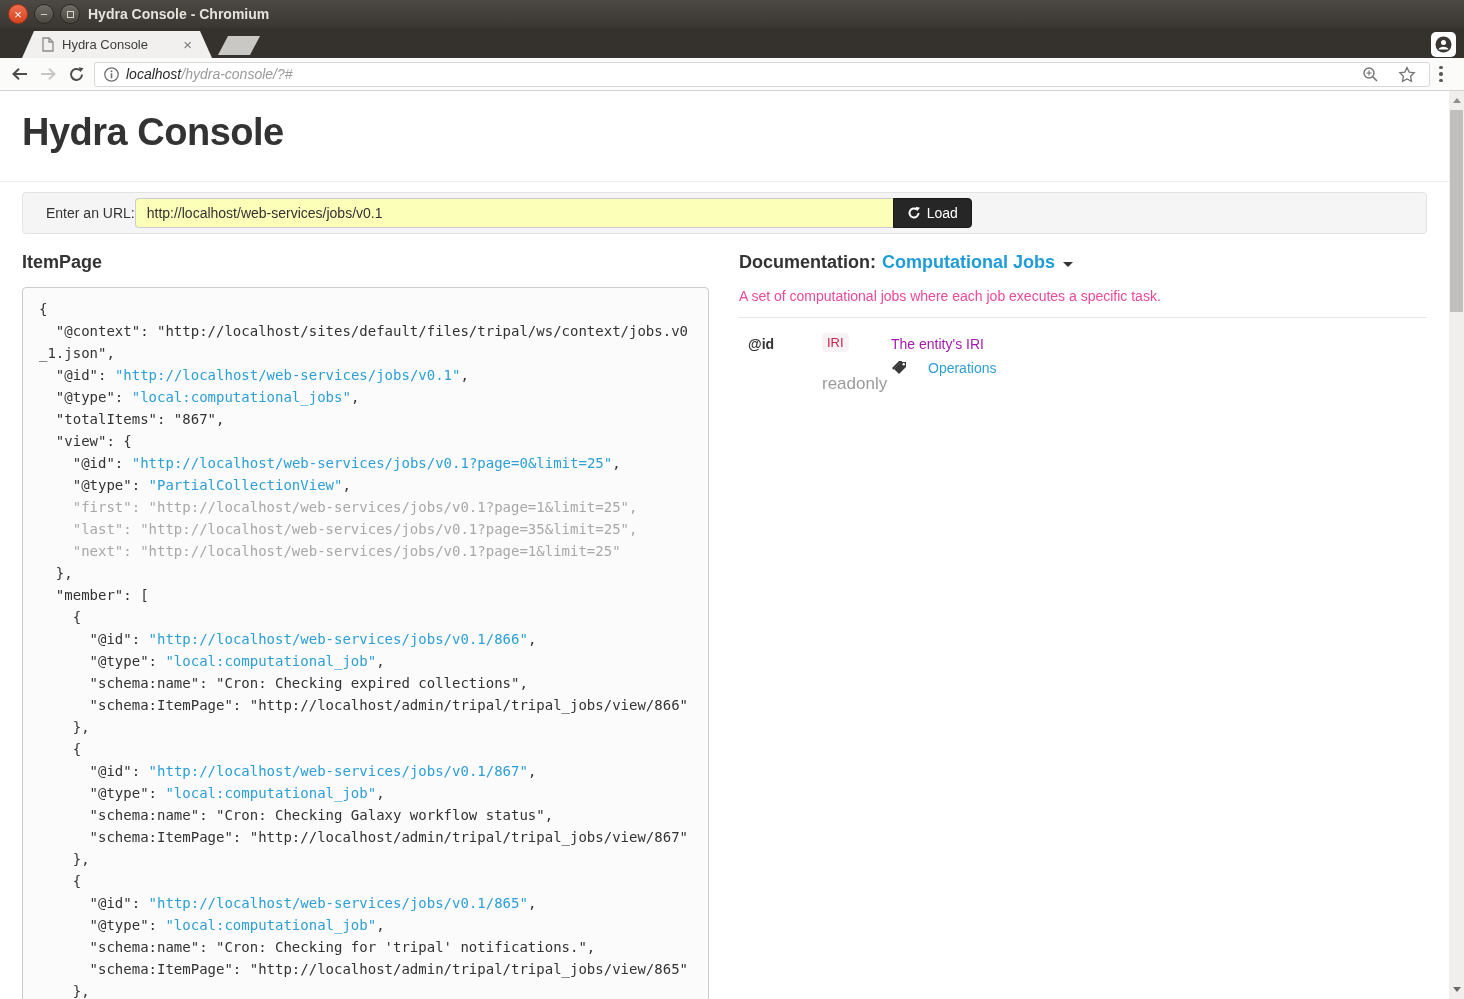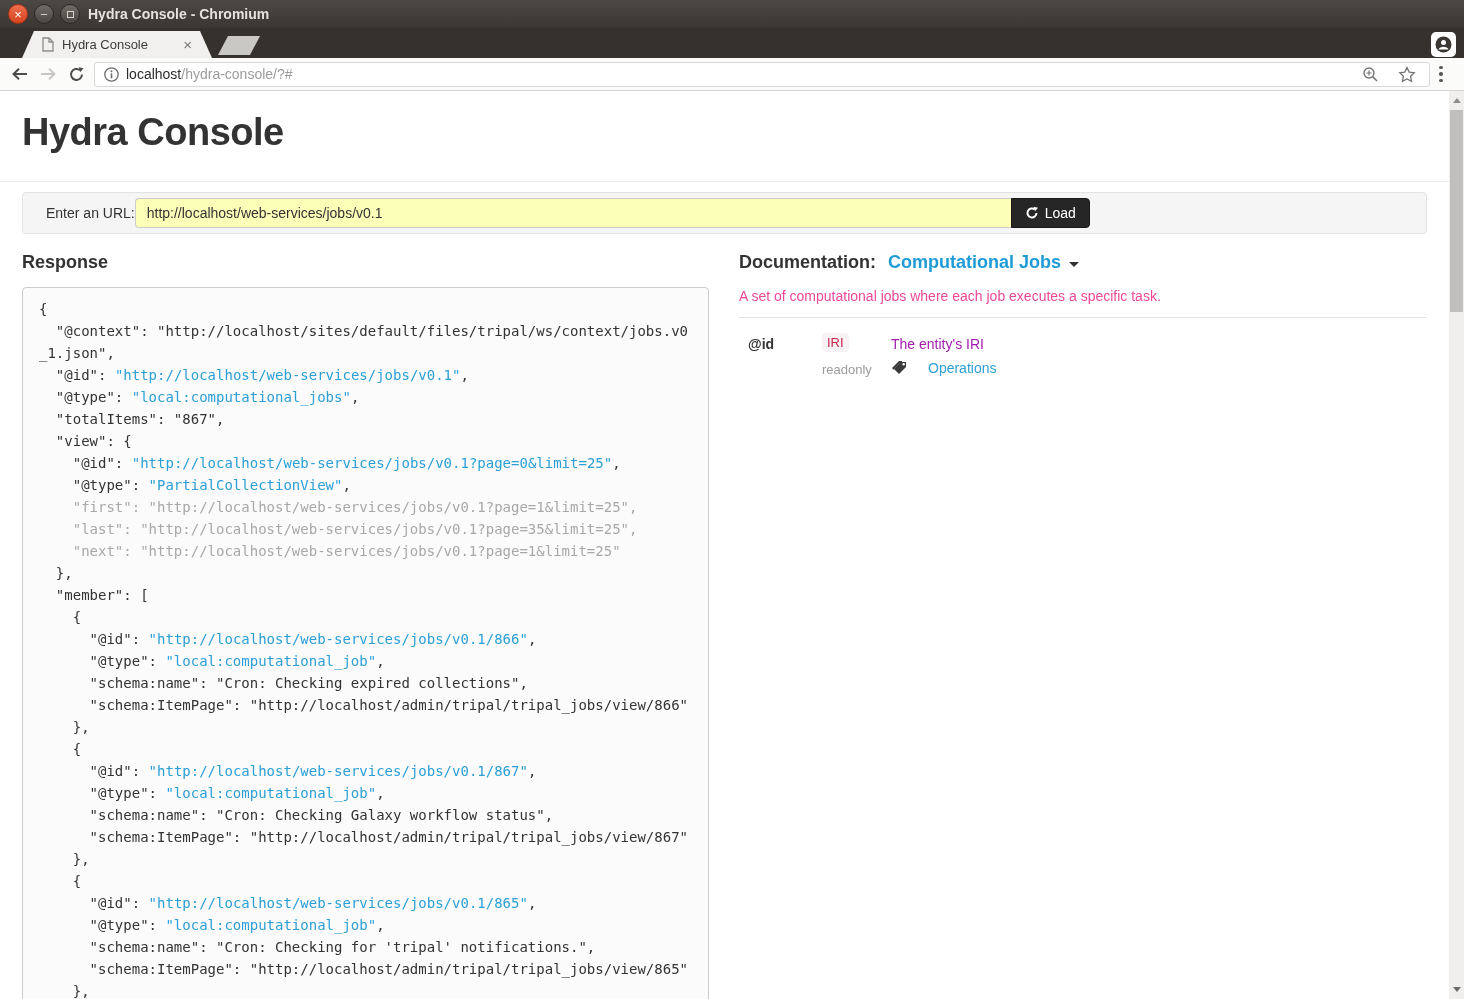"localhost" .toolbar { font-style: none -> italic }
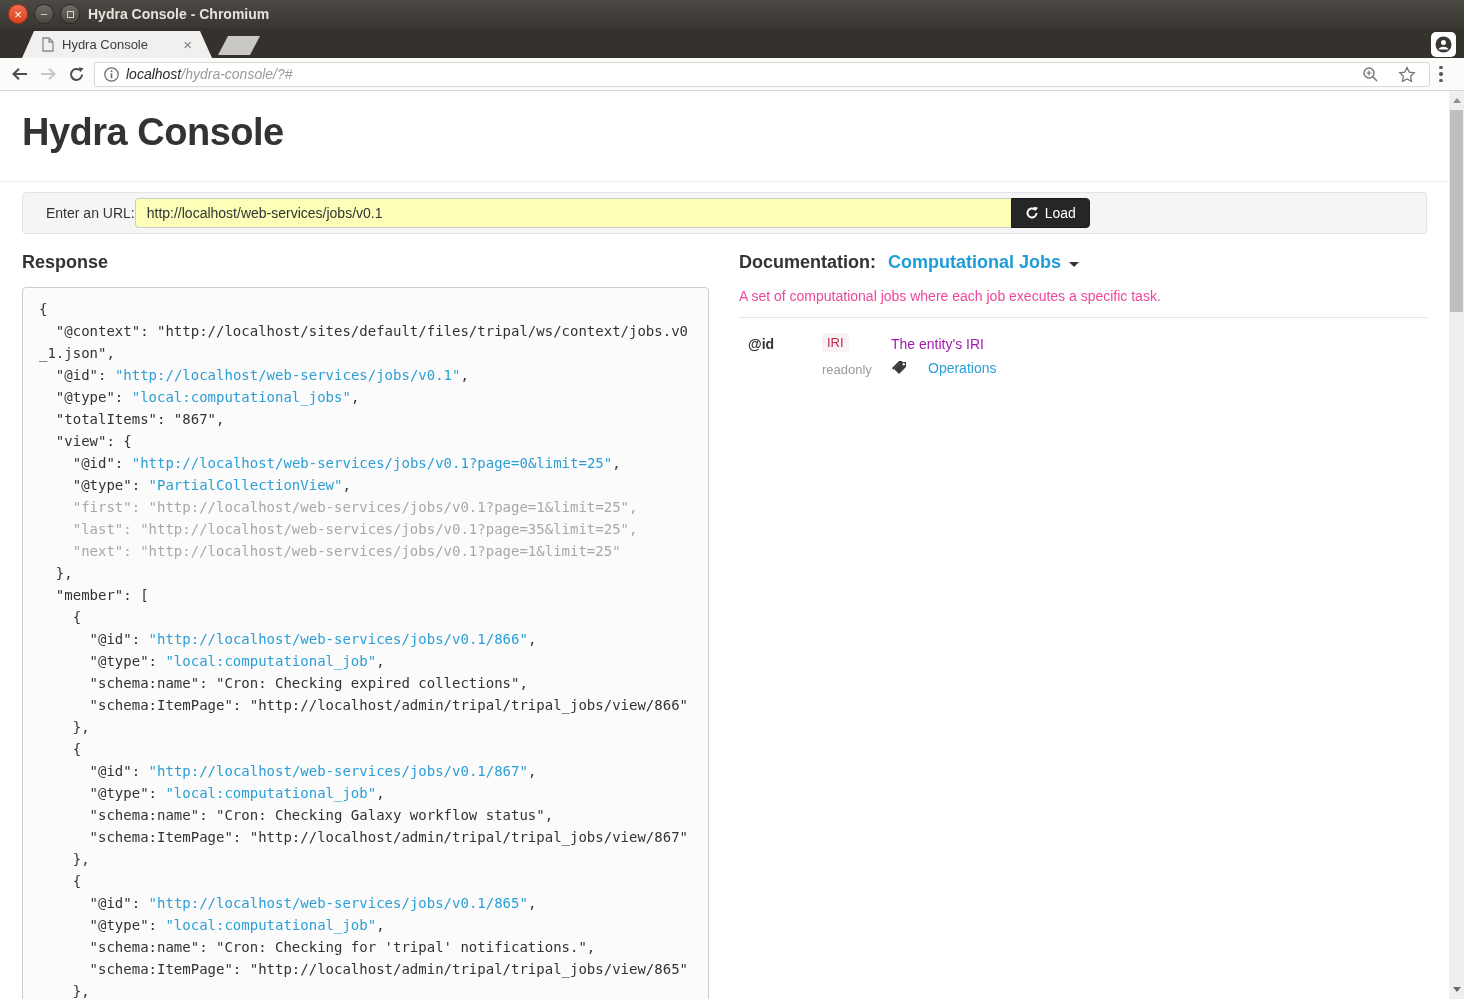"http://localhost/web-services/jobs/v0.1" .well input { width: 876px -> 758px }
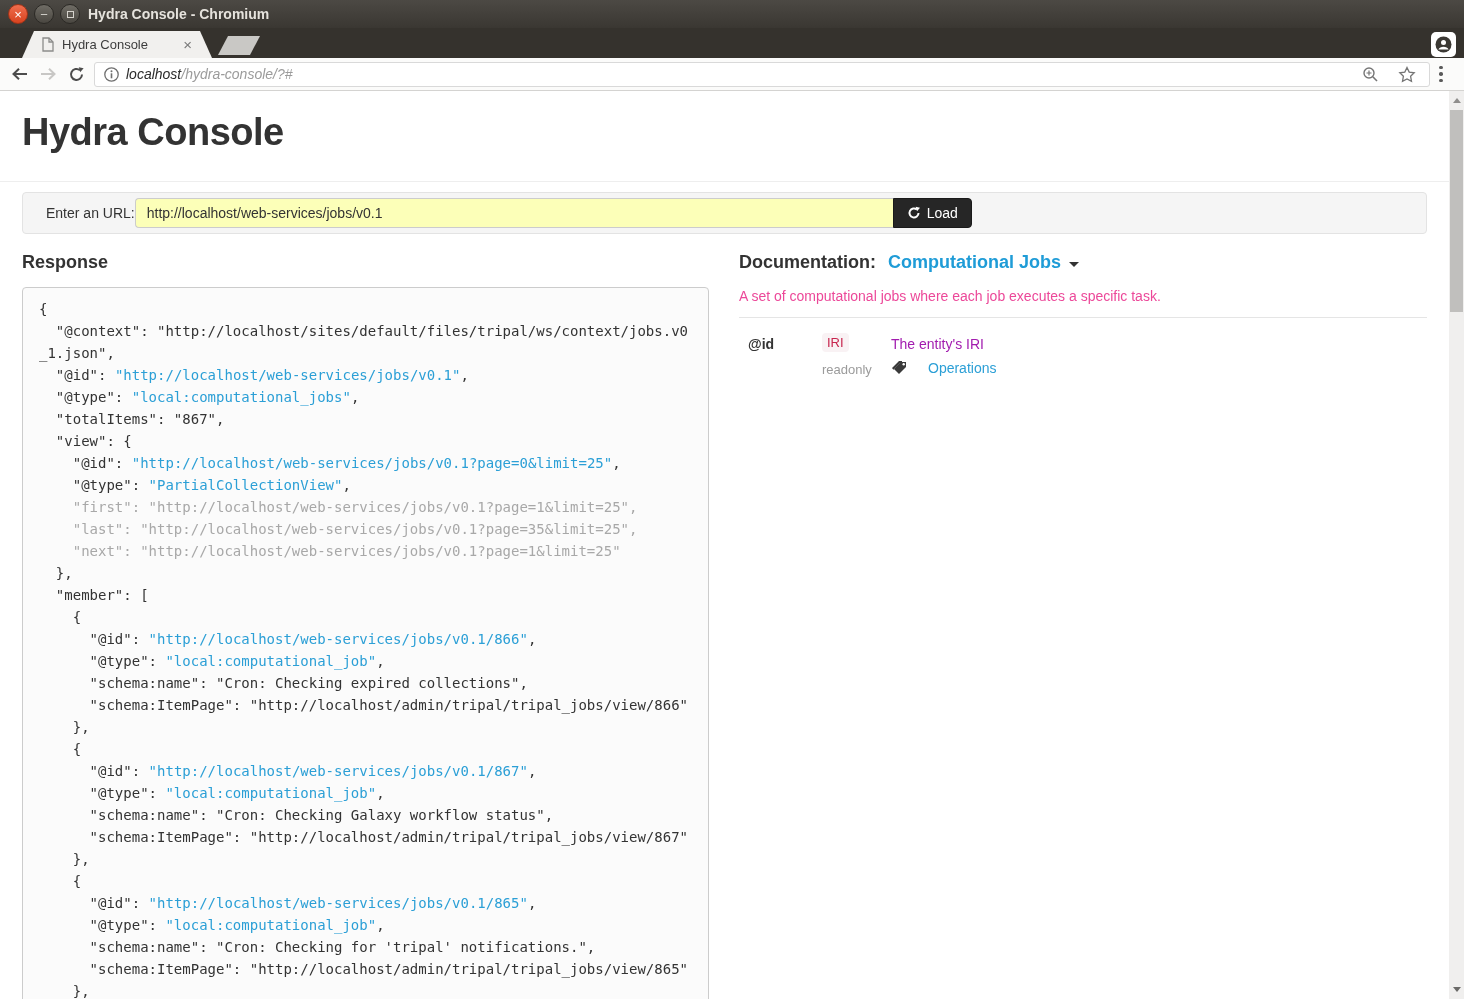"Response" h2 { text: Response -> ItemPage }
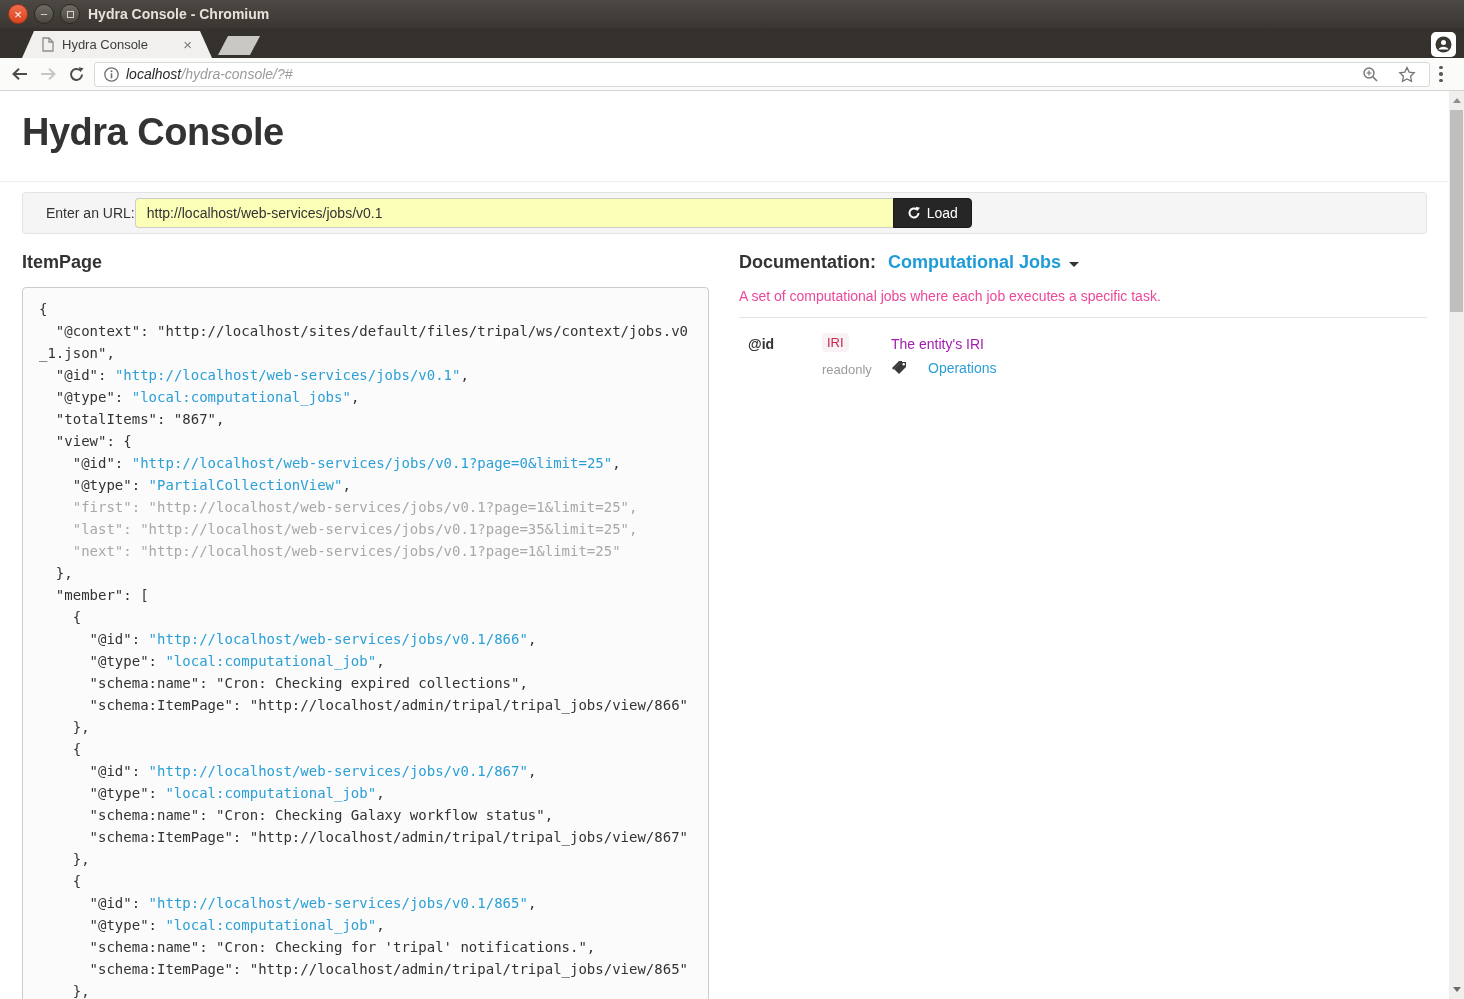"Documentation:" .doc-h .lead { margin-right: 12px -> 6px }
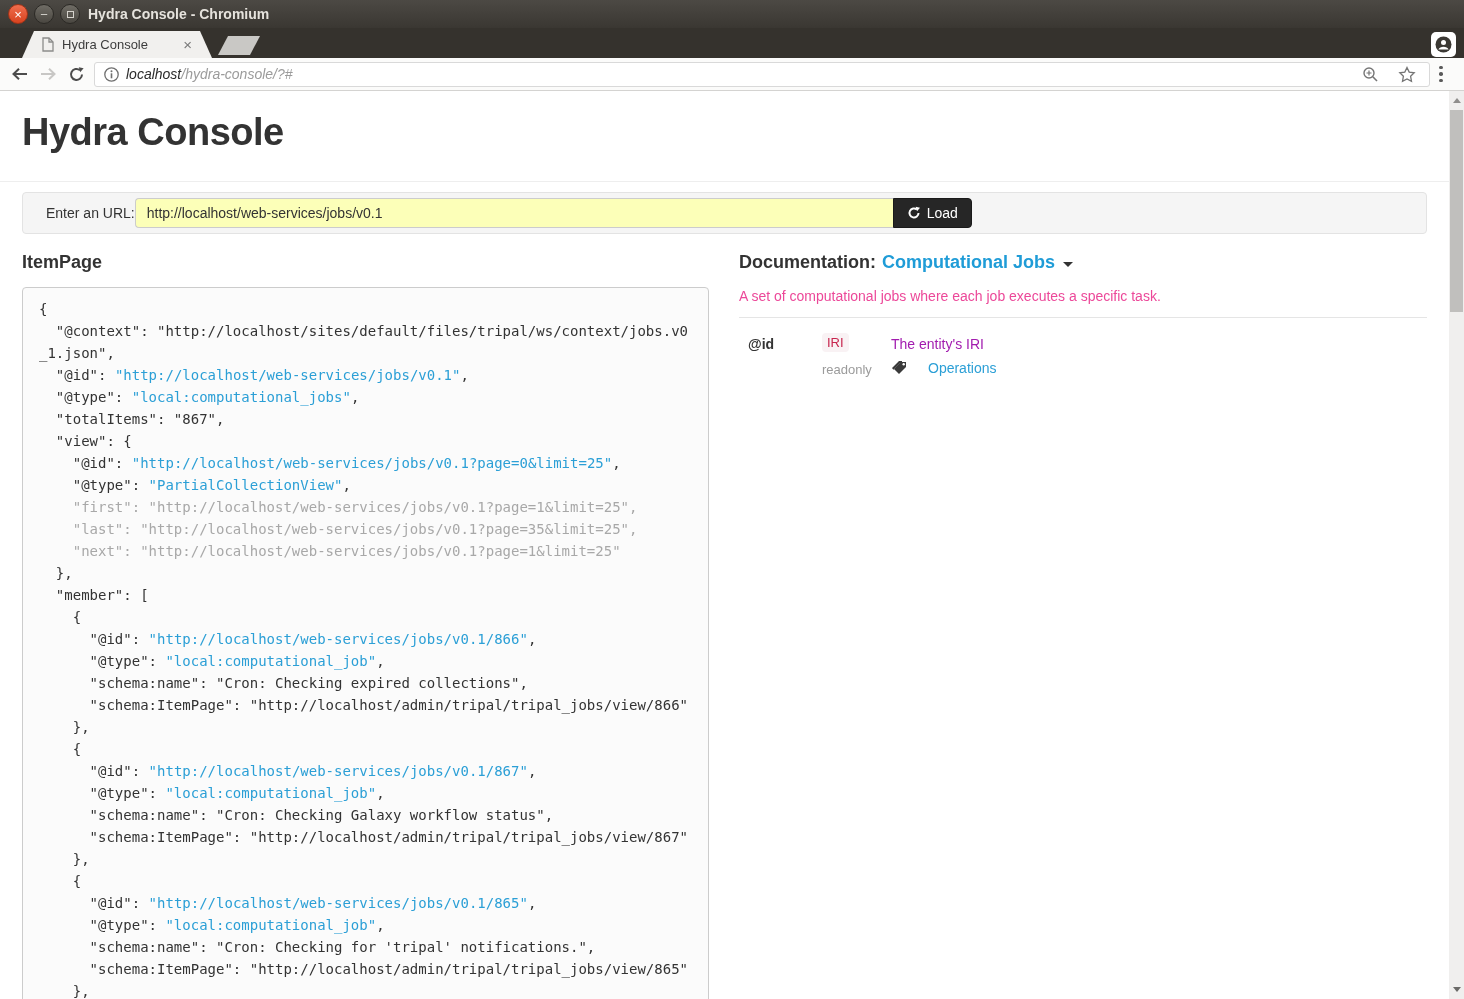"readonly" .readonly { font-size: 13px -> 17px; margin-top: 11px -> 23px }
